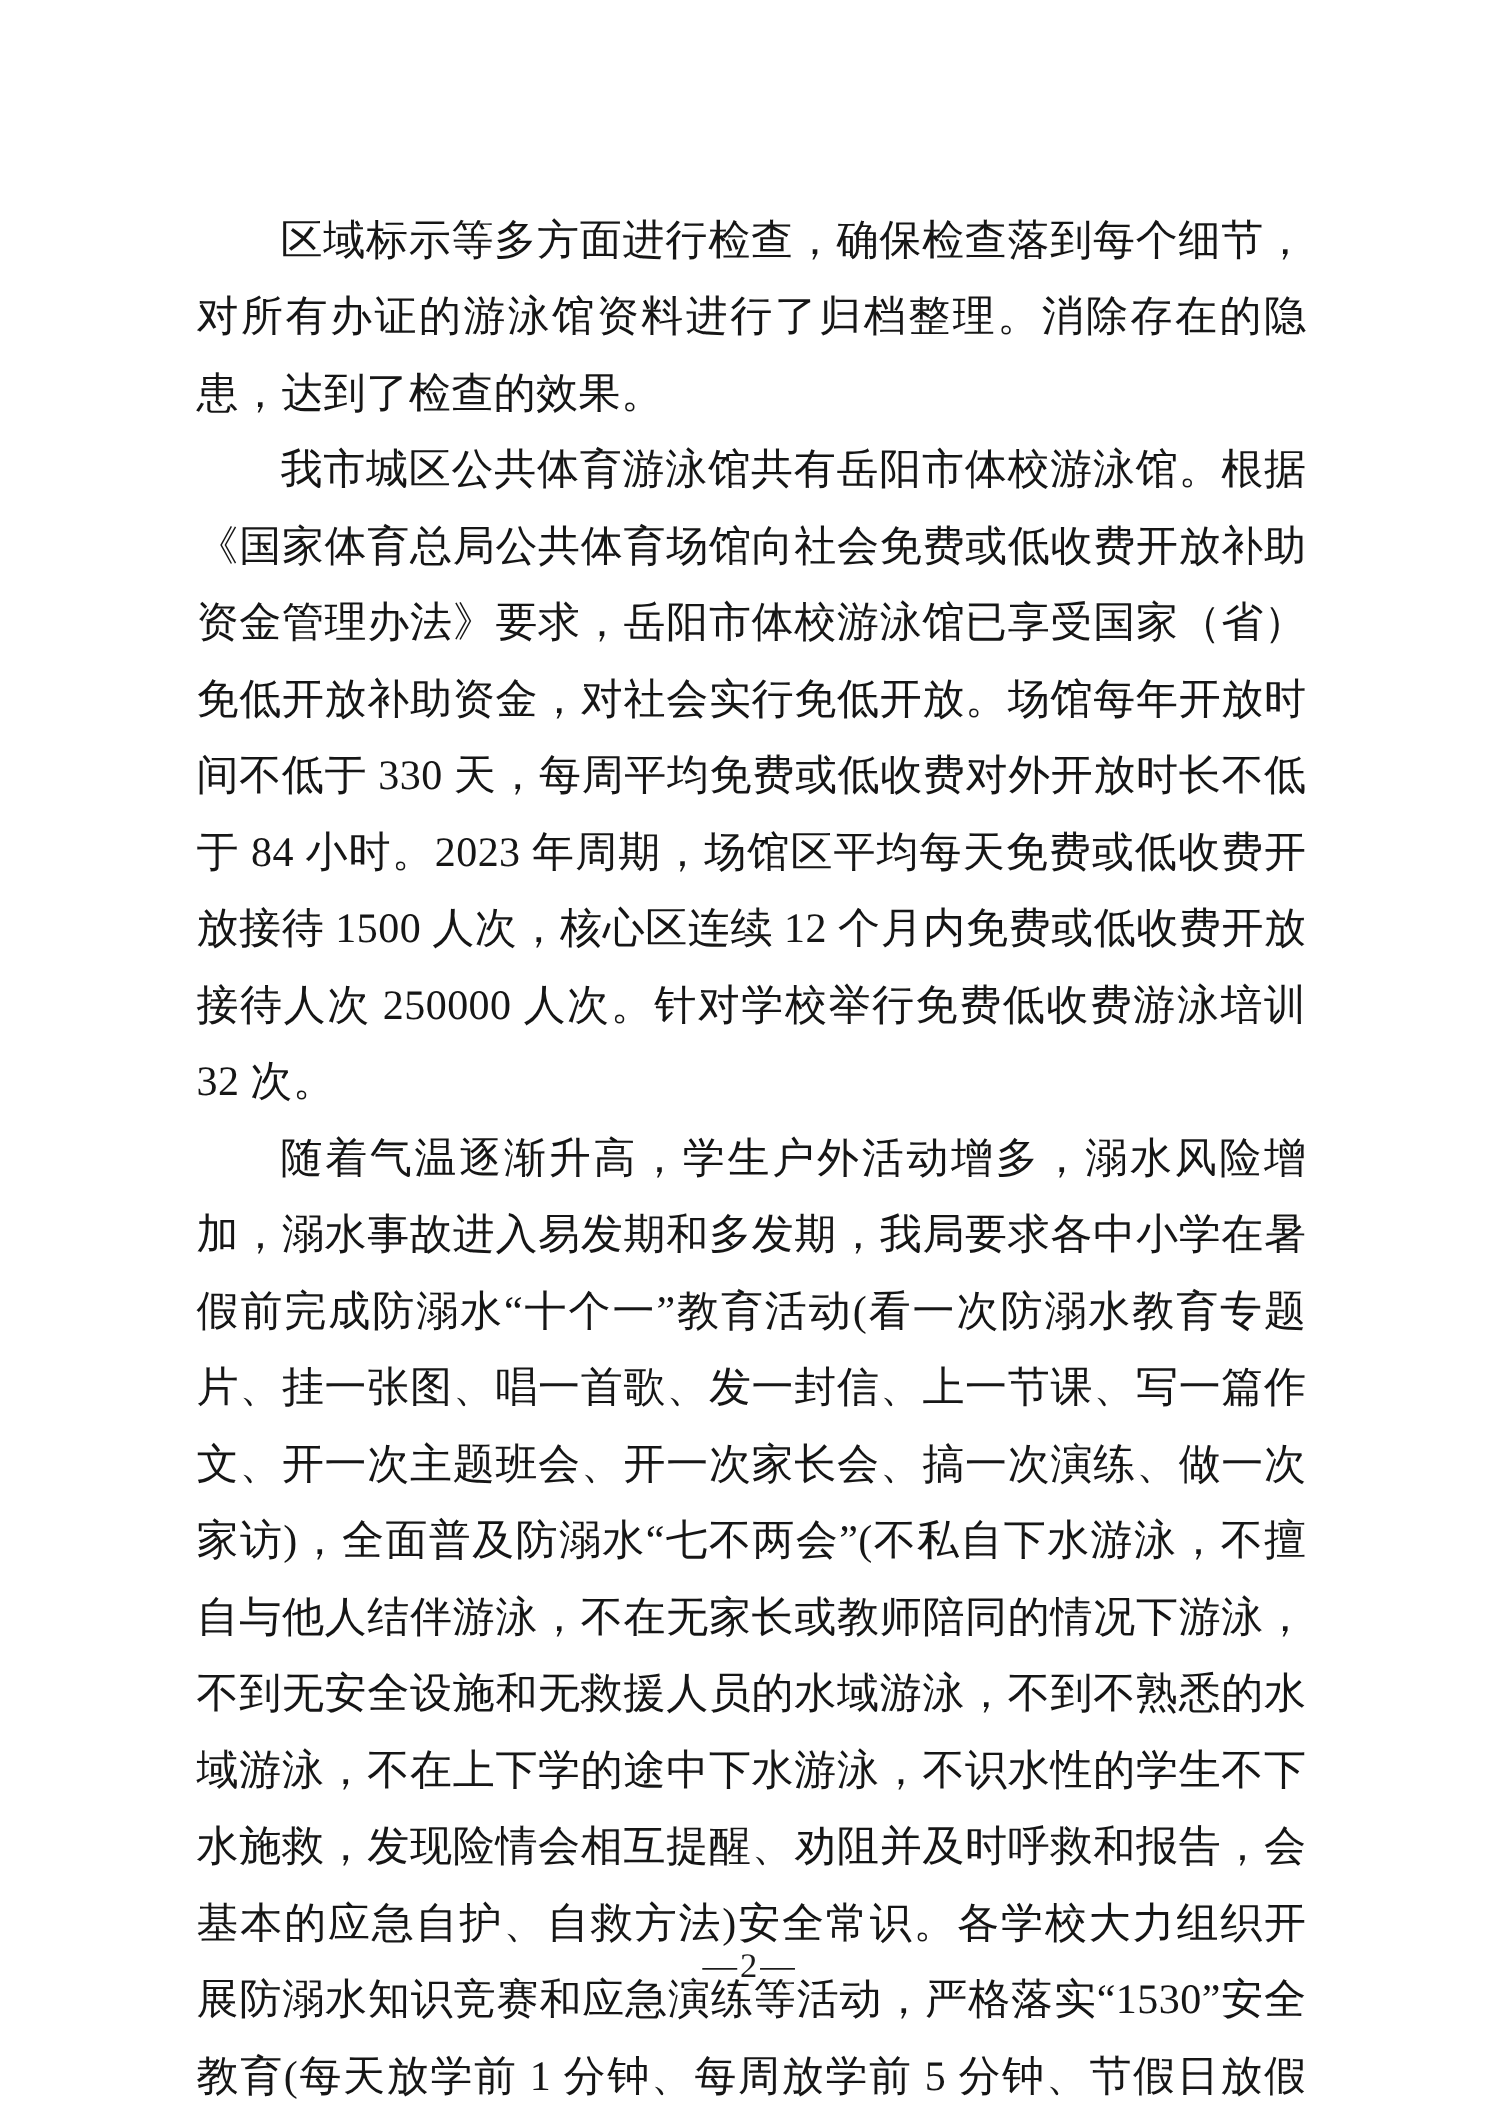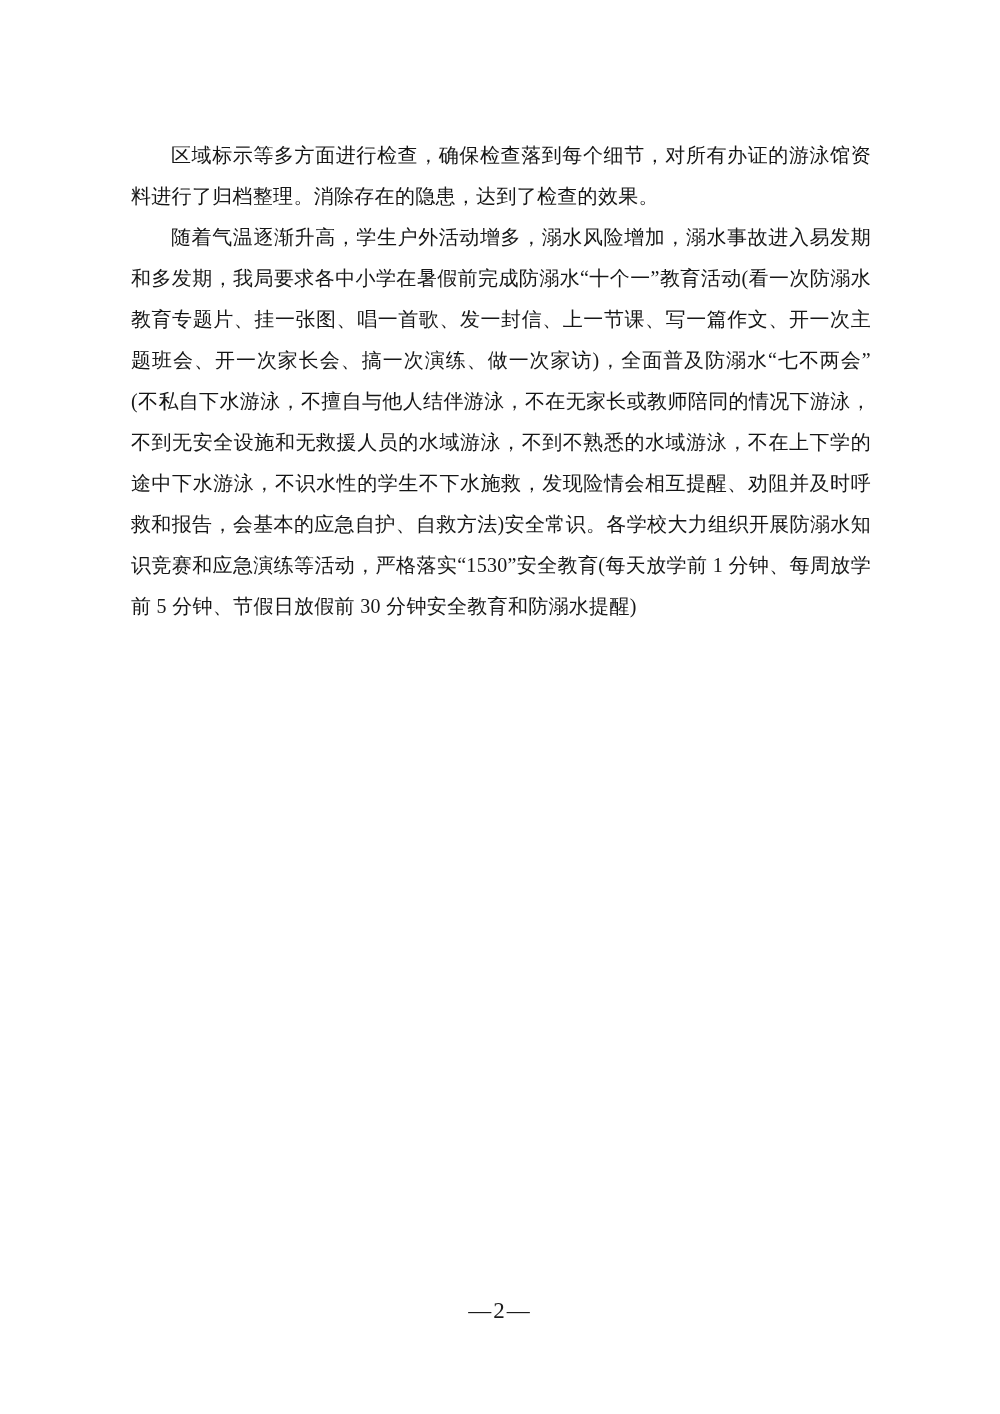"区域标示等多方面进行检查，确保检查落到每个细节，对所有办证的游泳馆资料进行了归档" .body-text p { font-size: 20px -> 28px; line-height: 41px -> 51px }
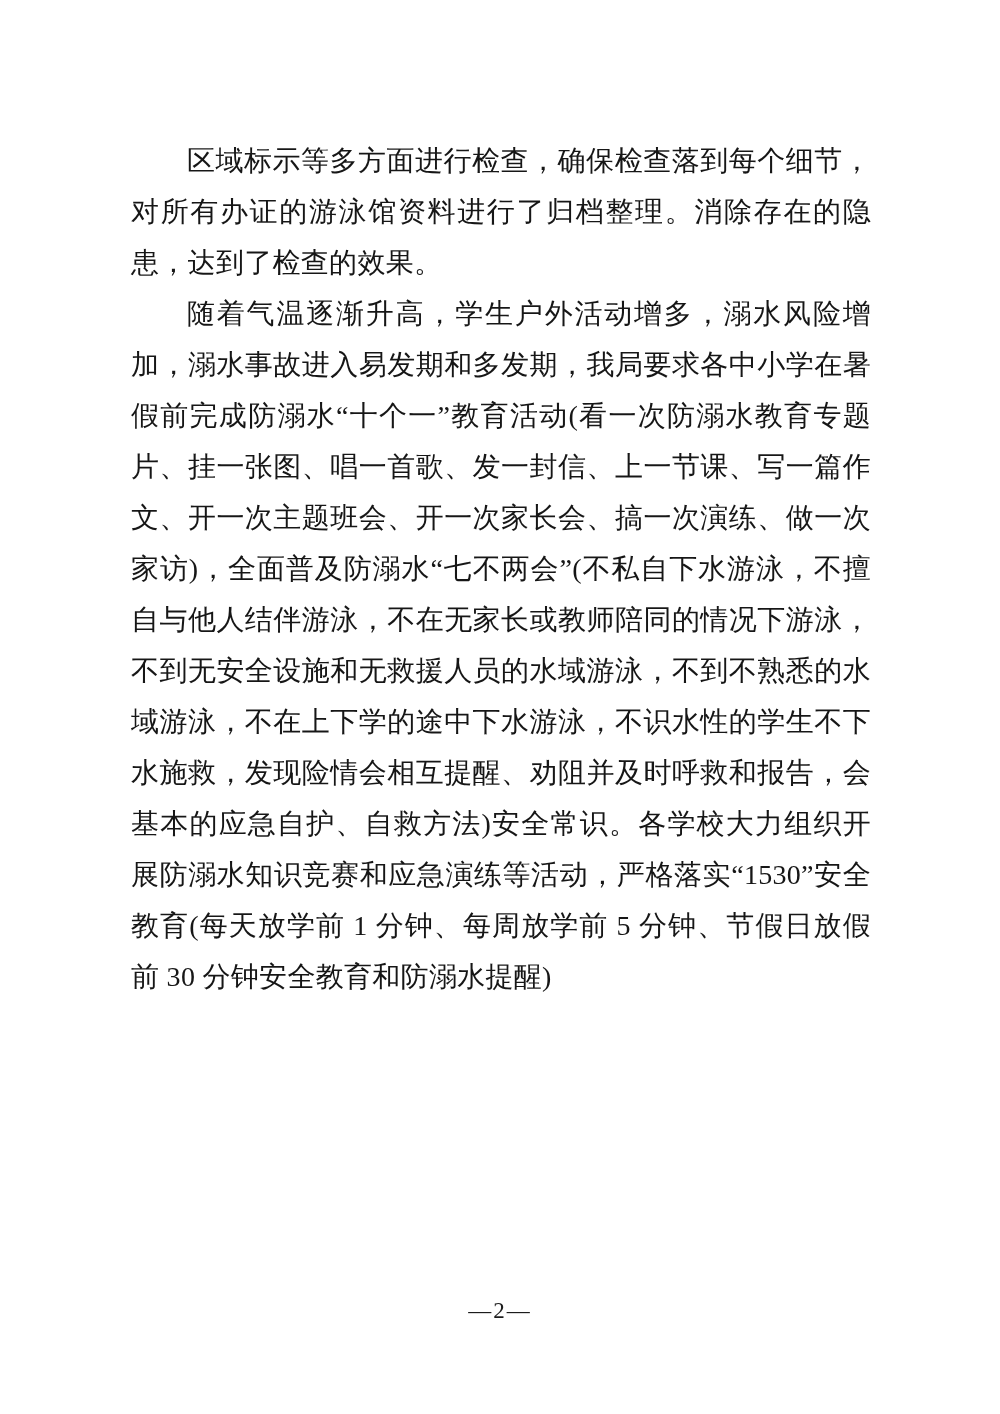"我市城区公共体育游泳馆共有岳阳市体校游泳馆。根据《国家体育总局公共体育场馆向社会" p { html: none -> <p>我市城区公共体育游泳馆共有岳阳市体校游泳馆。根据《国家体育总局公共体育场馆向社会免费或低收费开放补助资金管理办法》要求，岳阳市体校游泳馆已享受国家（省）免低开放补助资金，对社会实行免低开放。场馆每年开放时间不低于 330 天，每周平均免费或低收费对外开放时长不低于 84 小时。2023 年周期，场馆区平均每天免费或低收费开放接待 1500 人次，核心区连续 12 个月内免费或低收费开放接待人次 250000 人次。针对学校举行免费低收费游泳培训 32 次。</p> }
